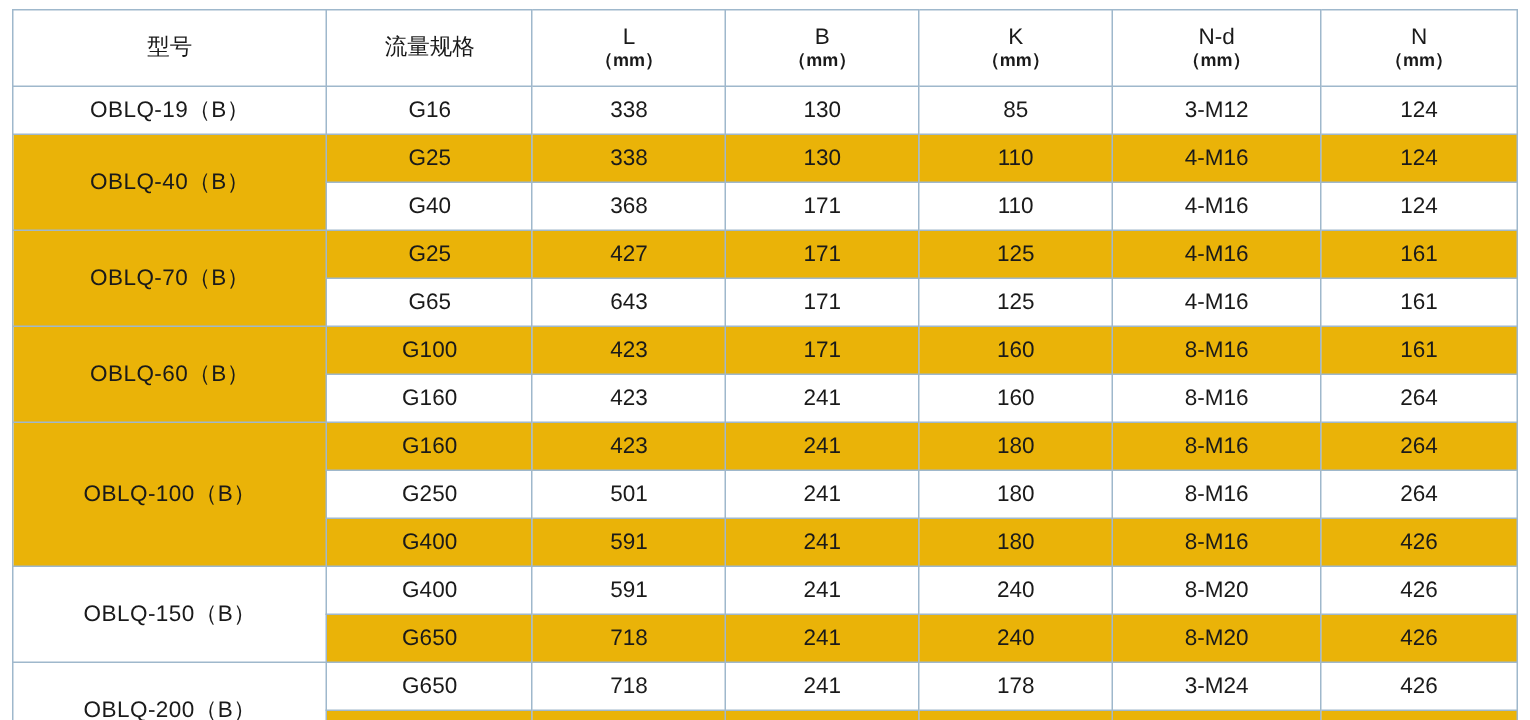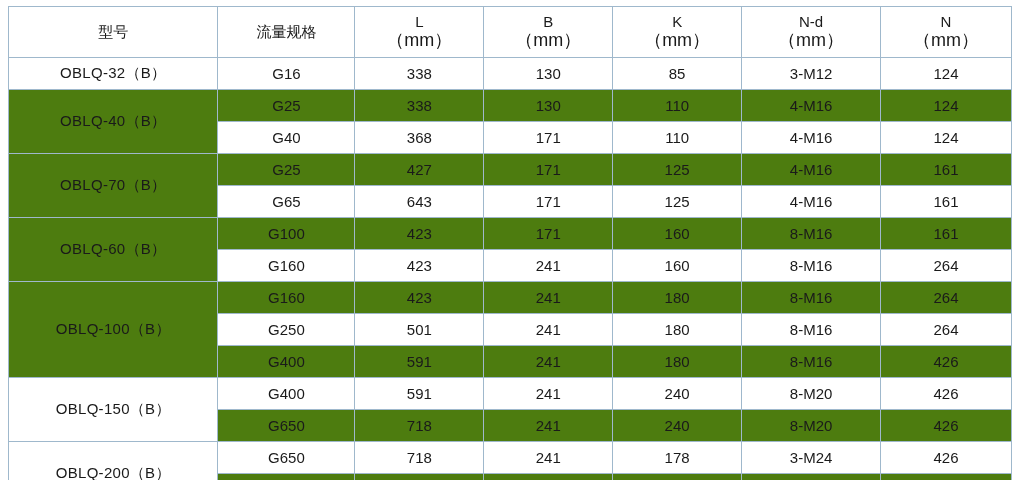"（mm）" thead th .hdr-sub { font-size: 18px -> 12px; font-weight: none -> bold }
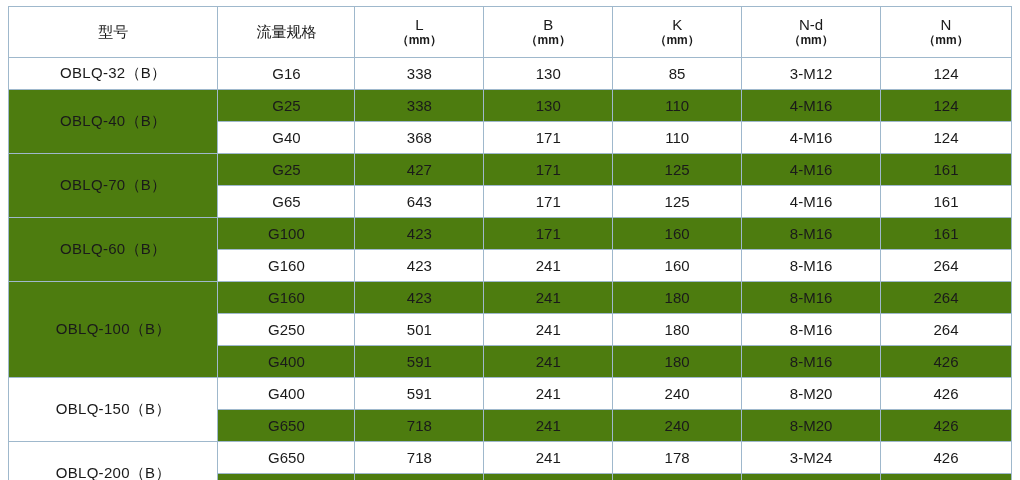"OBLQ-32（B）" td.model { text: OBLQ-32 -> OBLQ-19 }
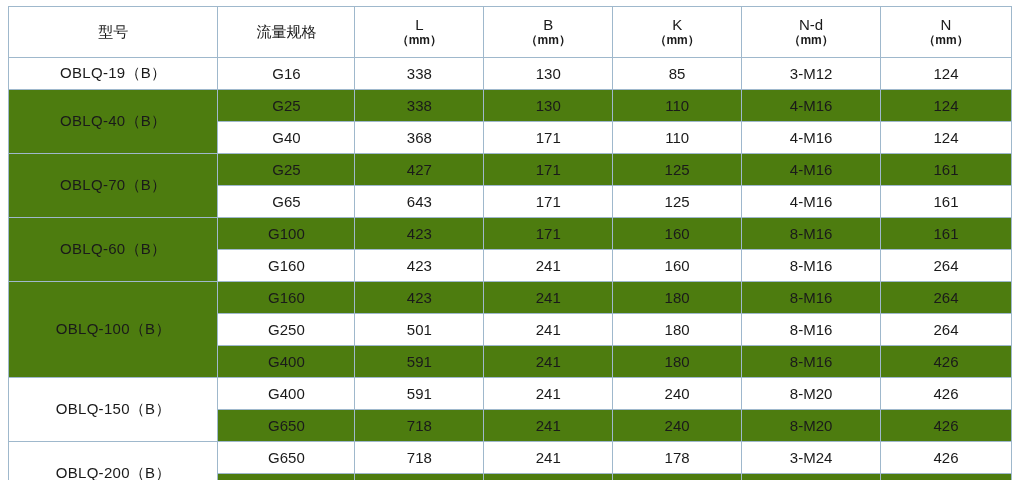"G25" tbody tr.alt td { background: #4d7c0f -> #eab308 }
